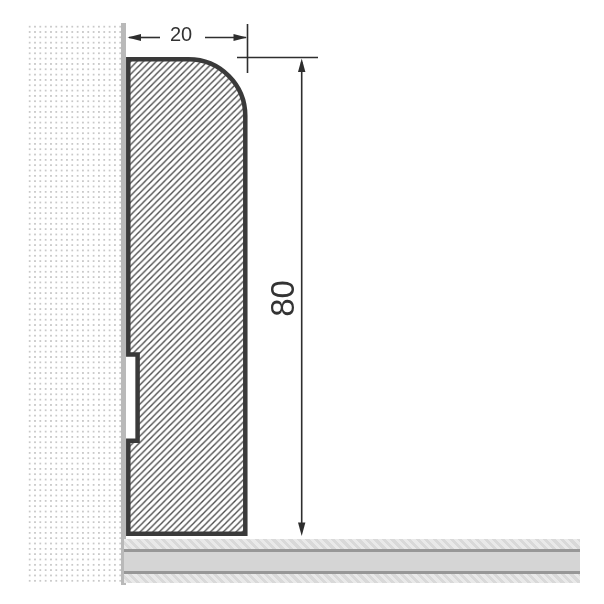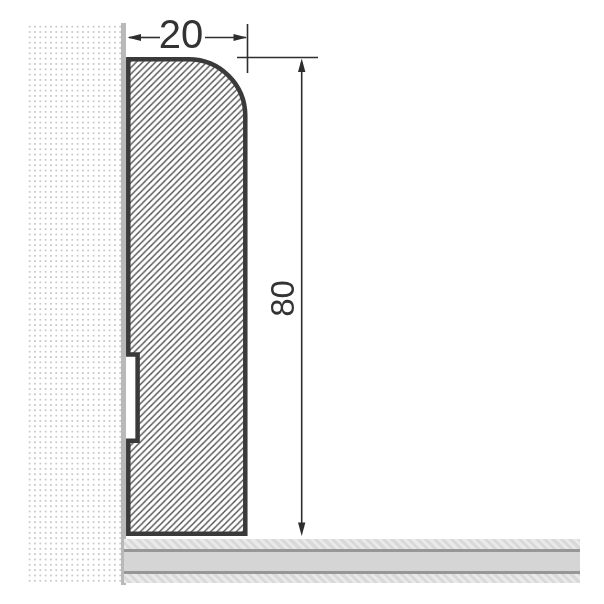"20" .dim-label-width { font-size: 40px -> 20px }
